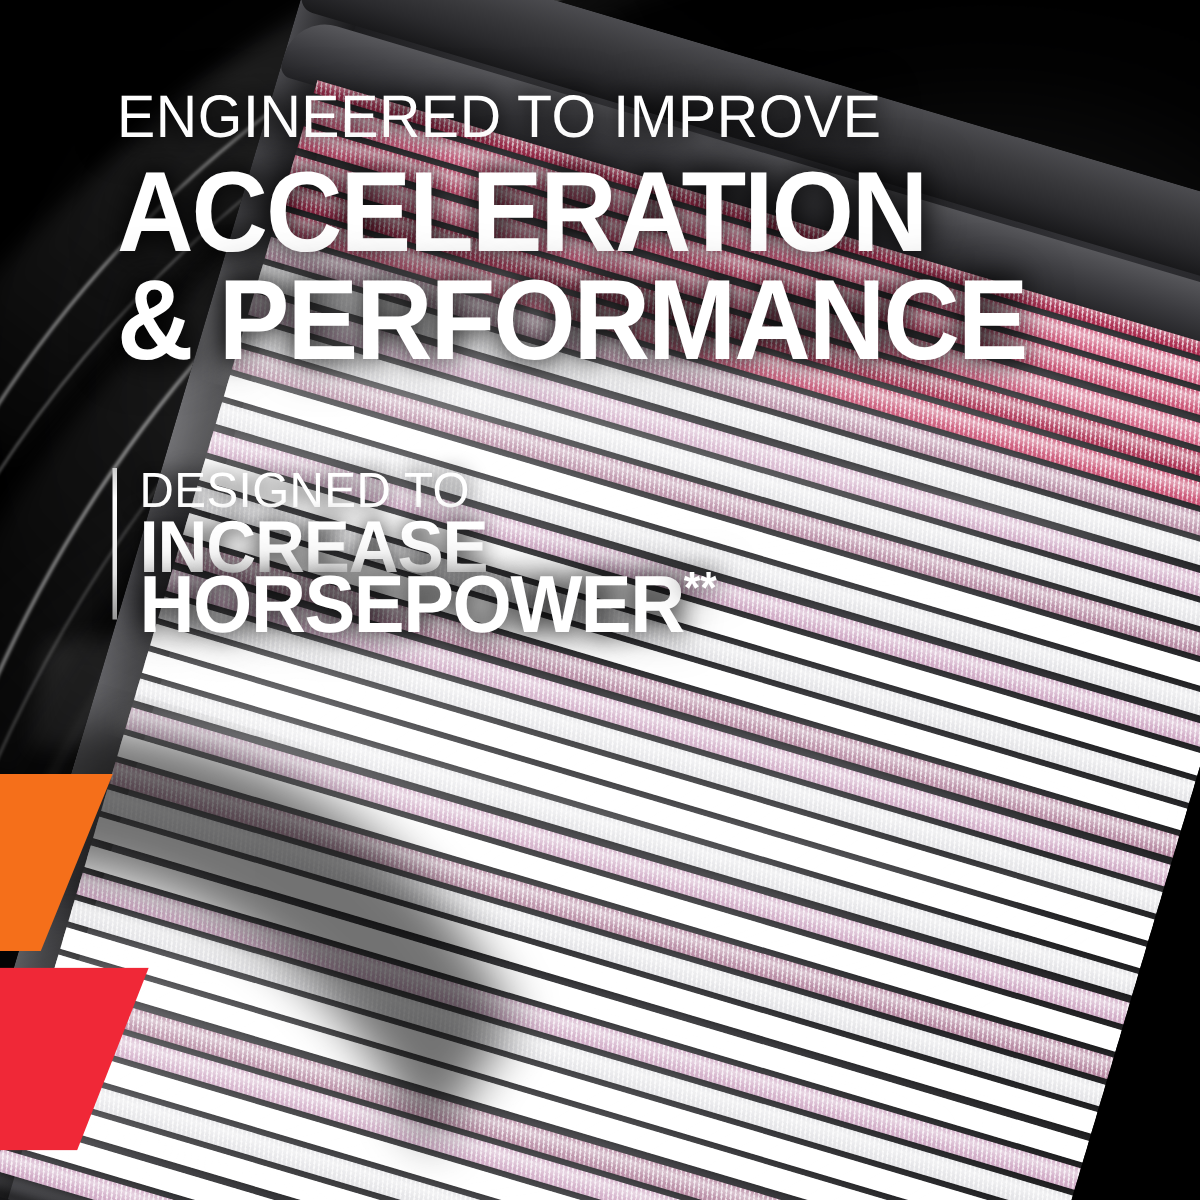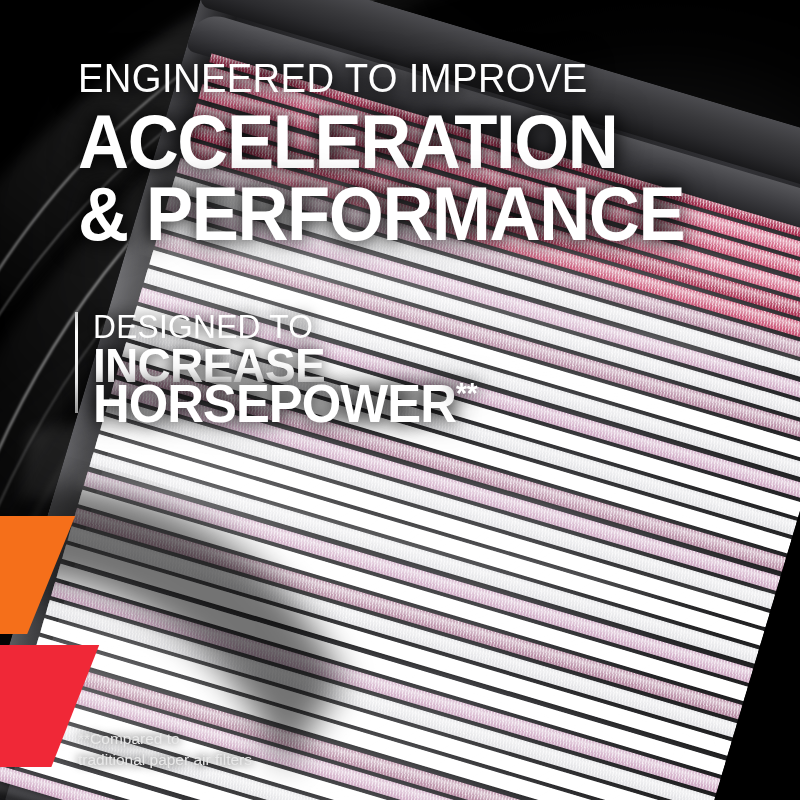"**Compared to" div.footnote { html: <div>**Compared to traditional paper air filters</div> -> none }
